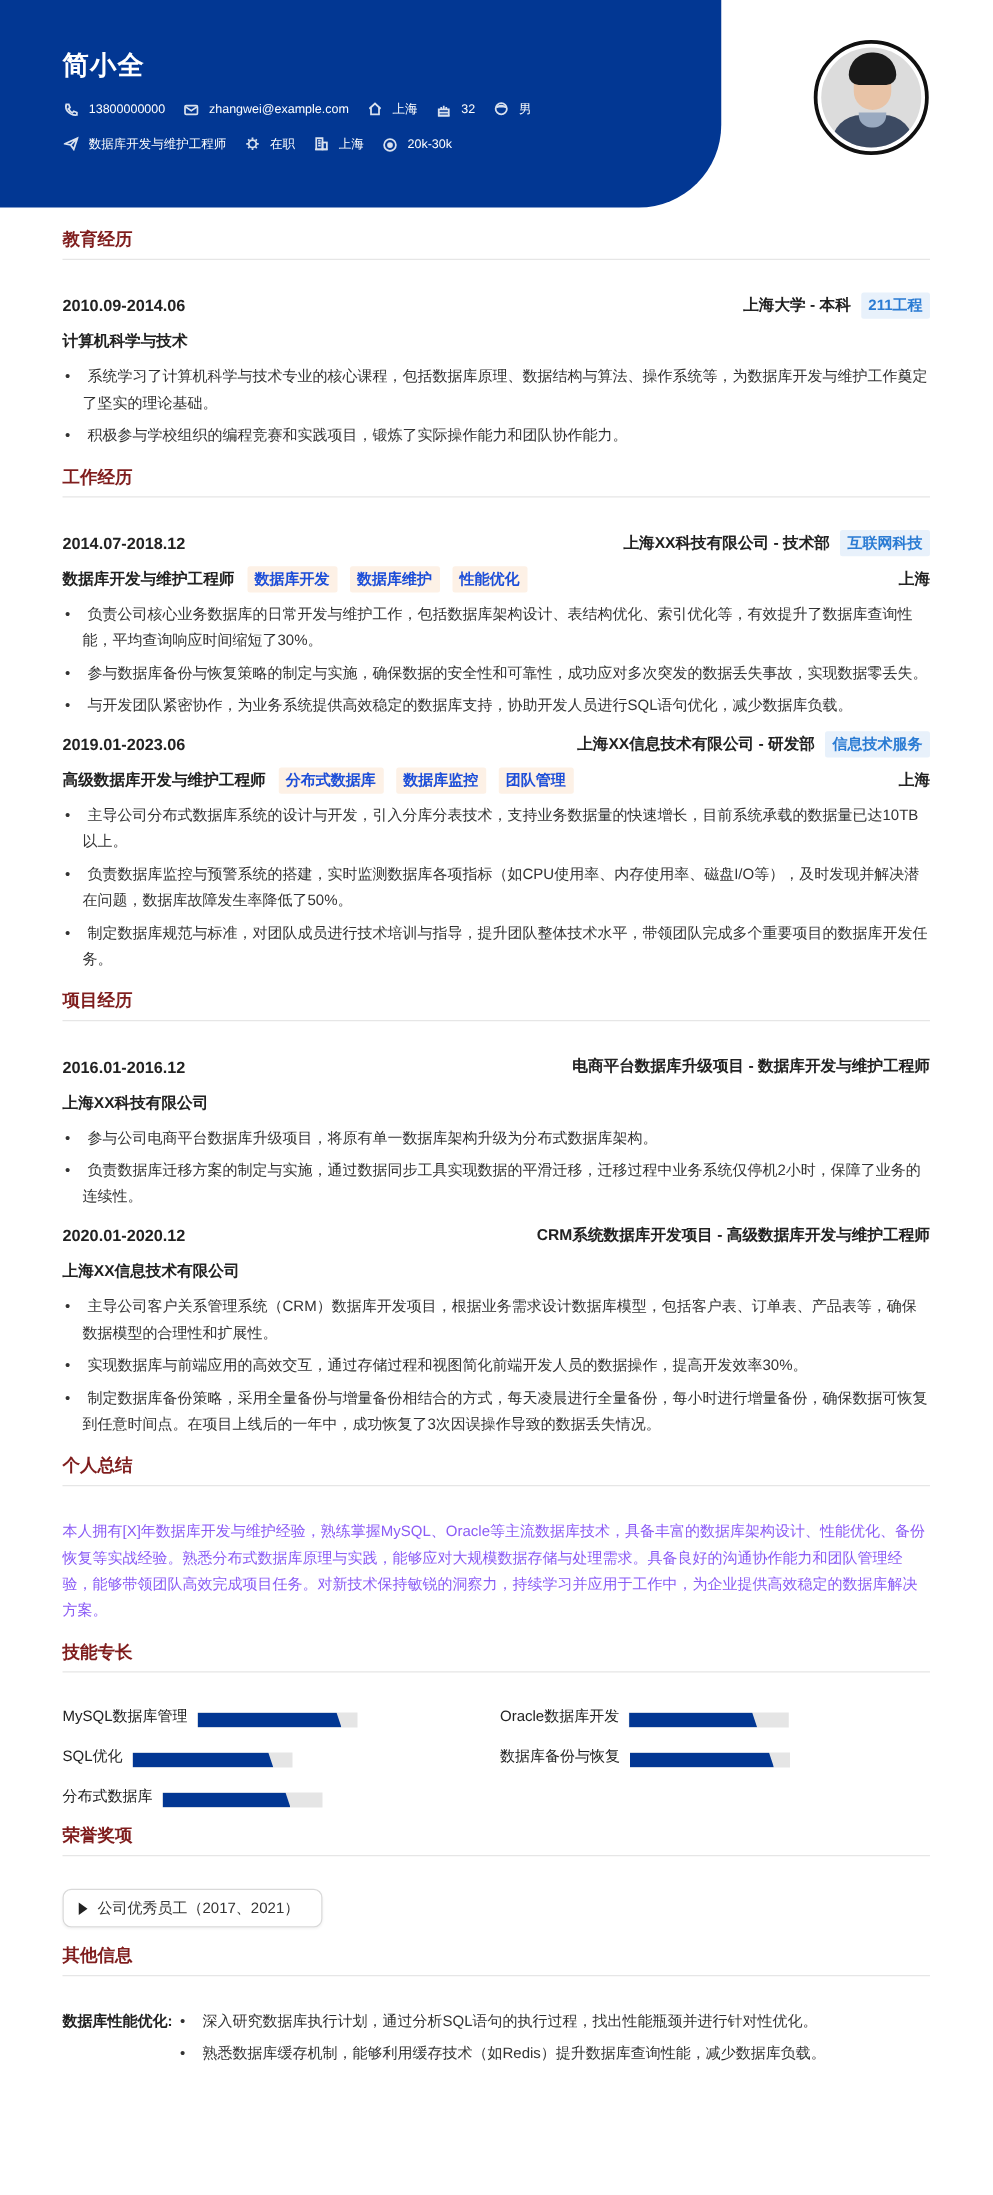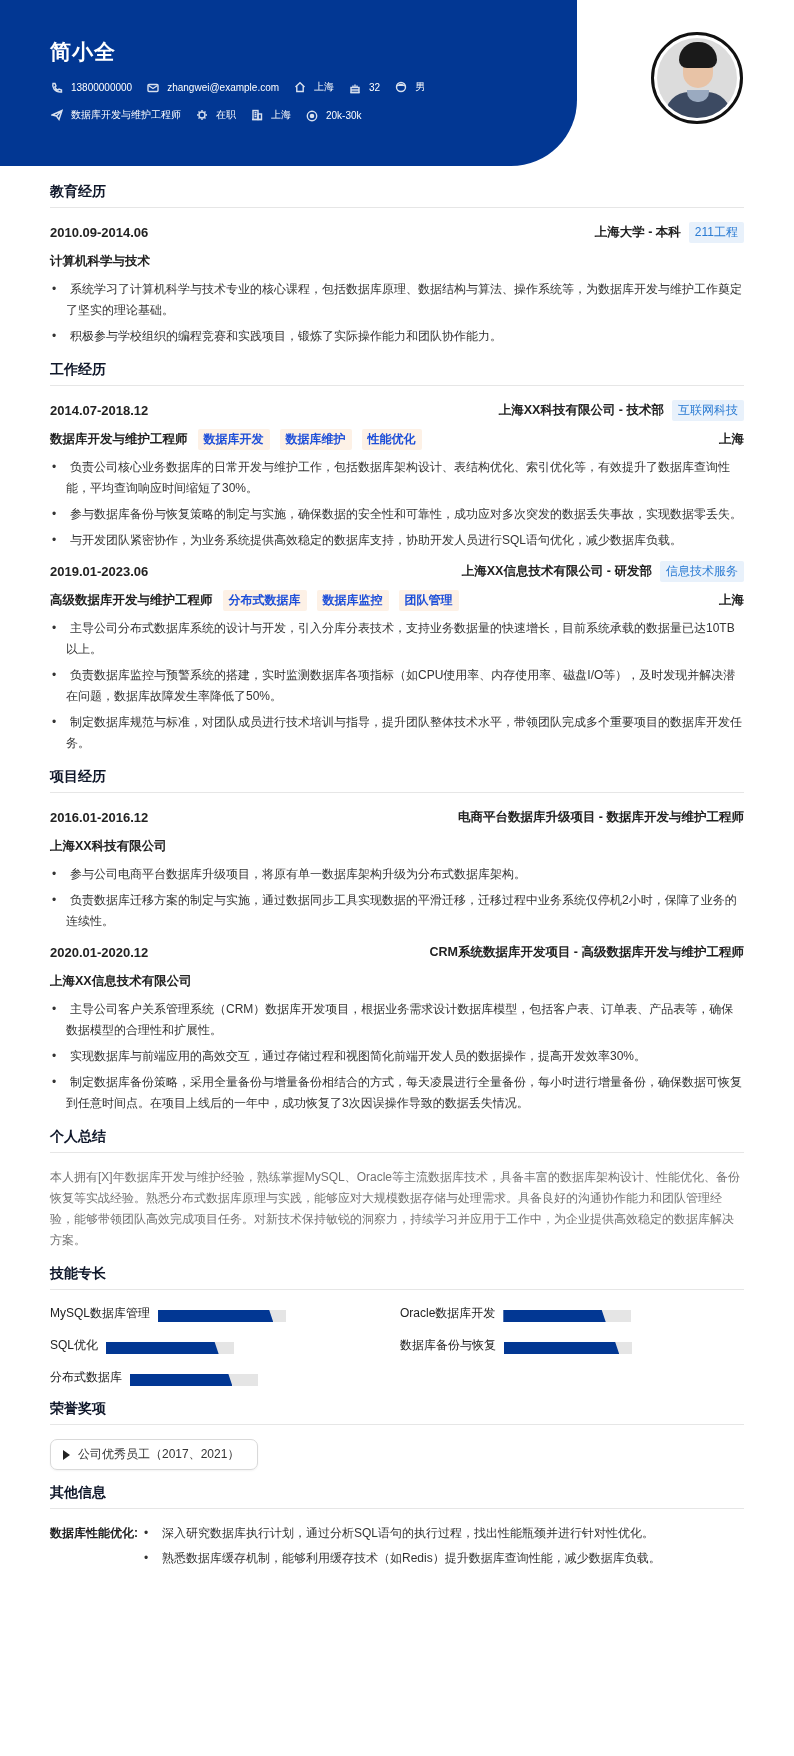"教育经历" .section-title { color: #0f172a -> #7f1d1d; margin-bottom: 14px -> 26px }
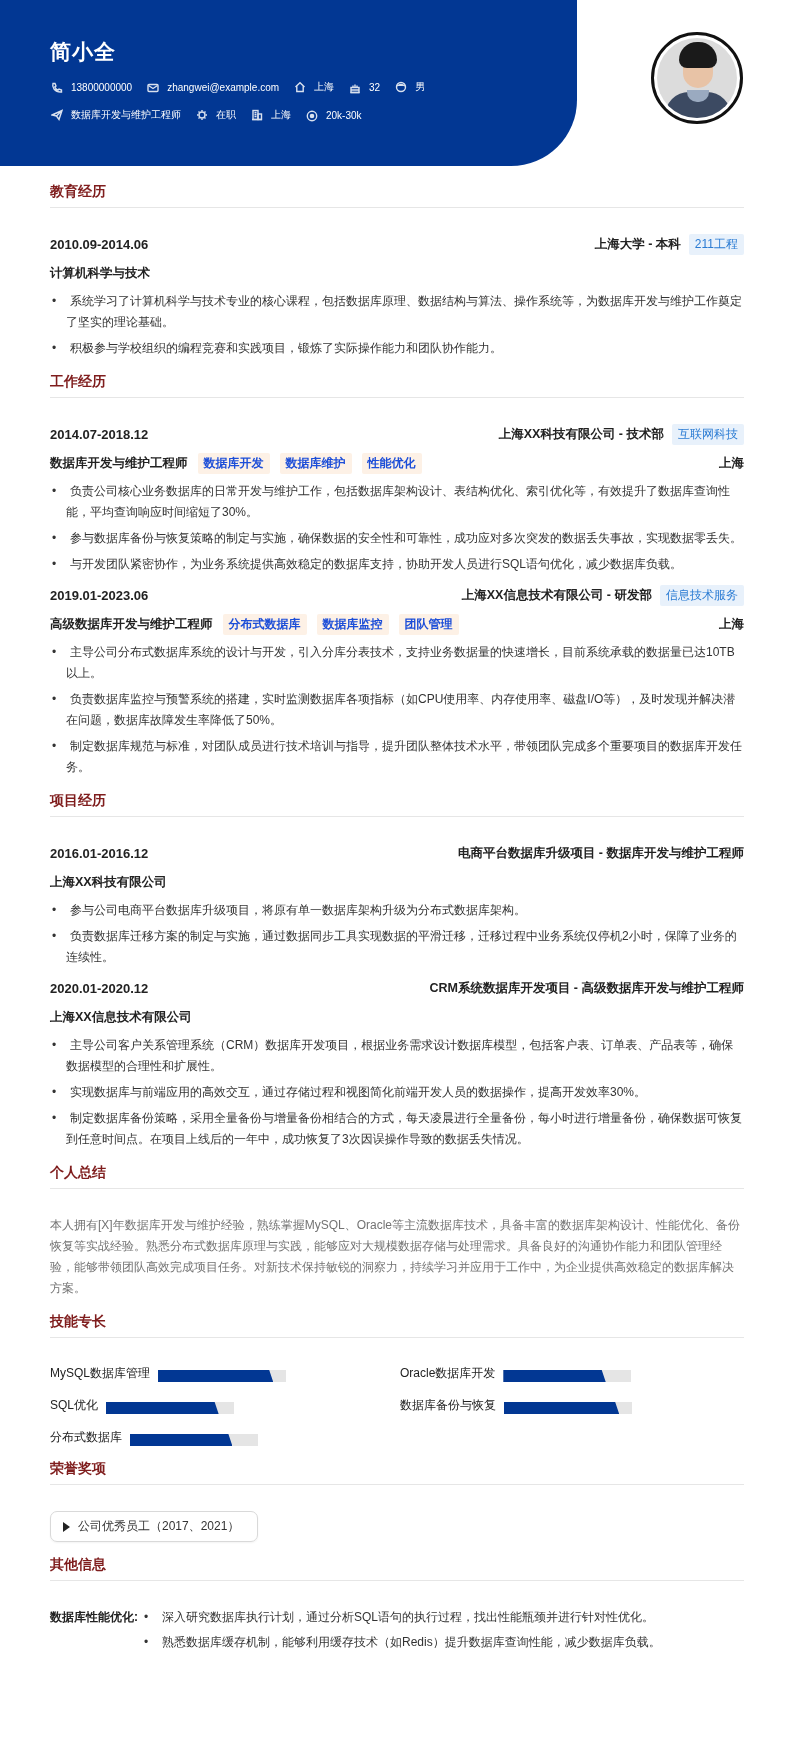"211工程" .badge-blue { font-weight: normal -> bold }
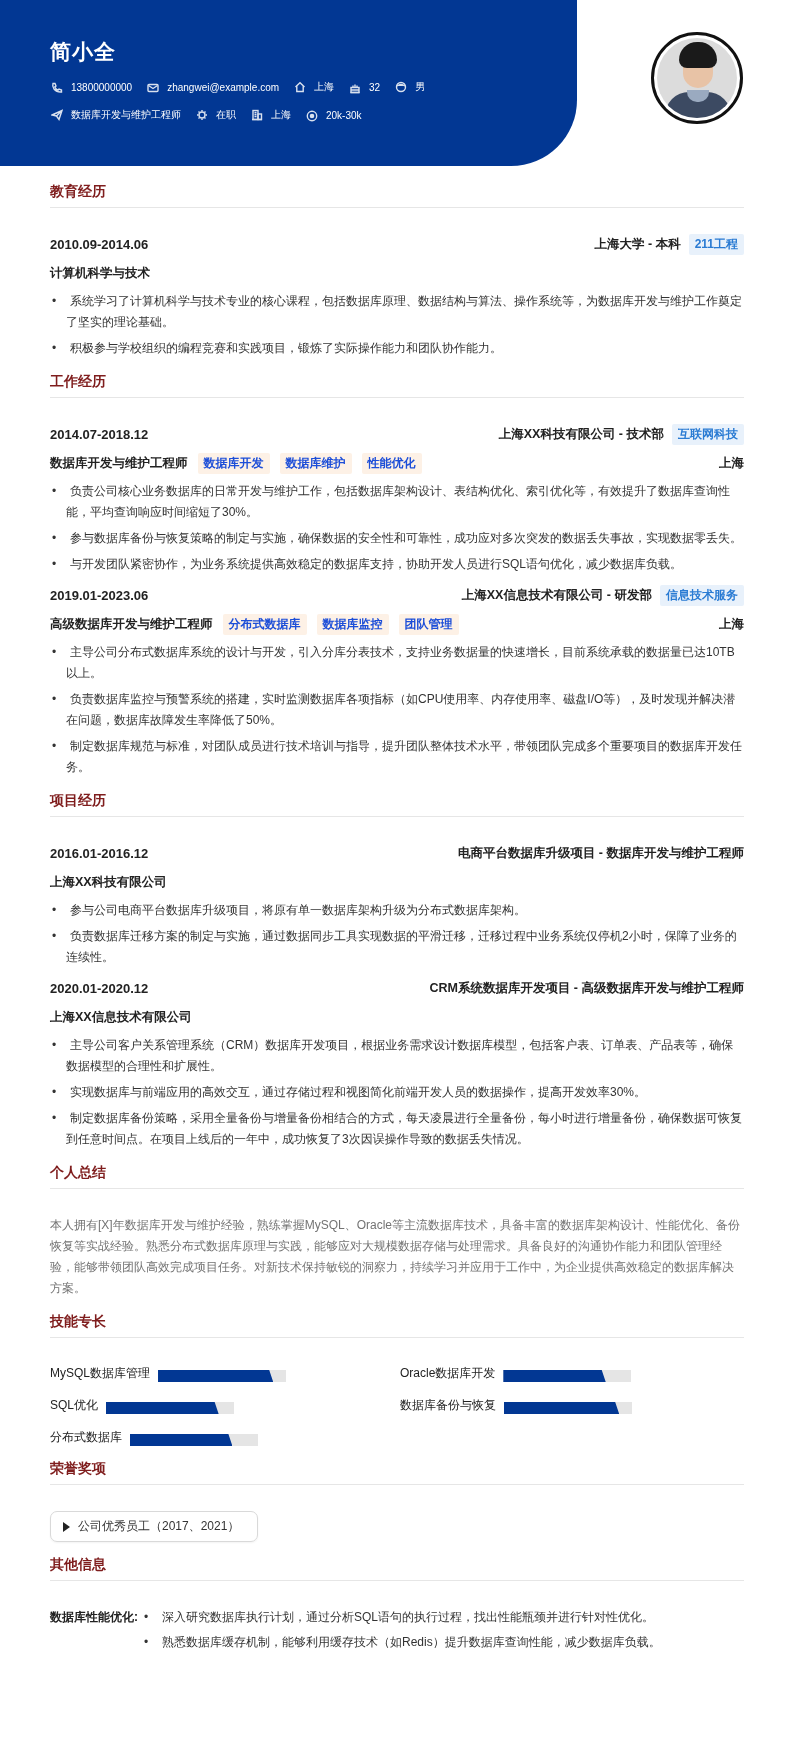"本人拥有[X]年数据库开发与维护经验，熟练掌握MySQL、Oracle等主流数据" .summary { color: #737373 -> #8b5cf6 }
